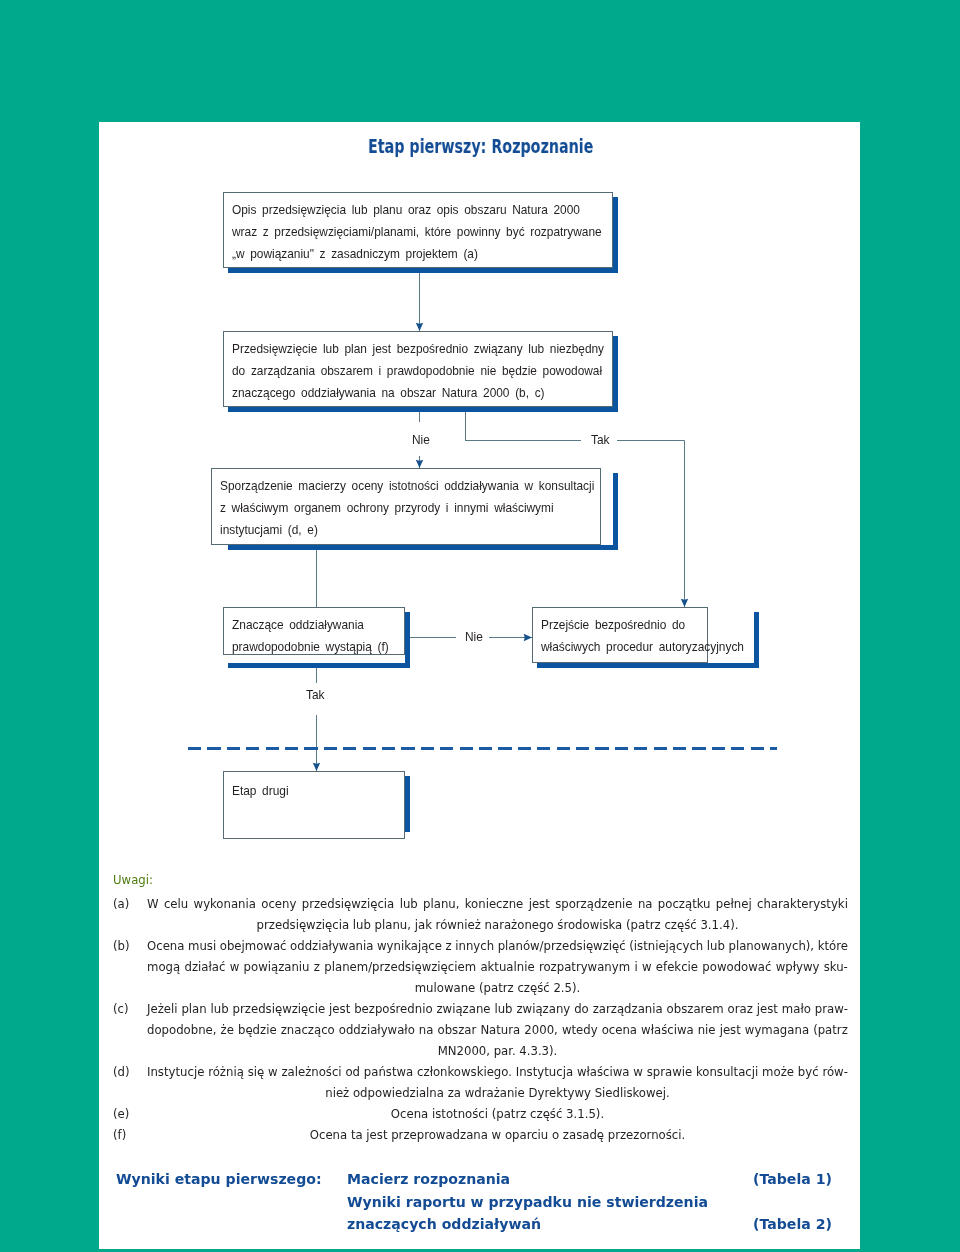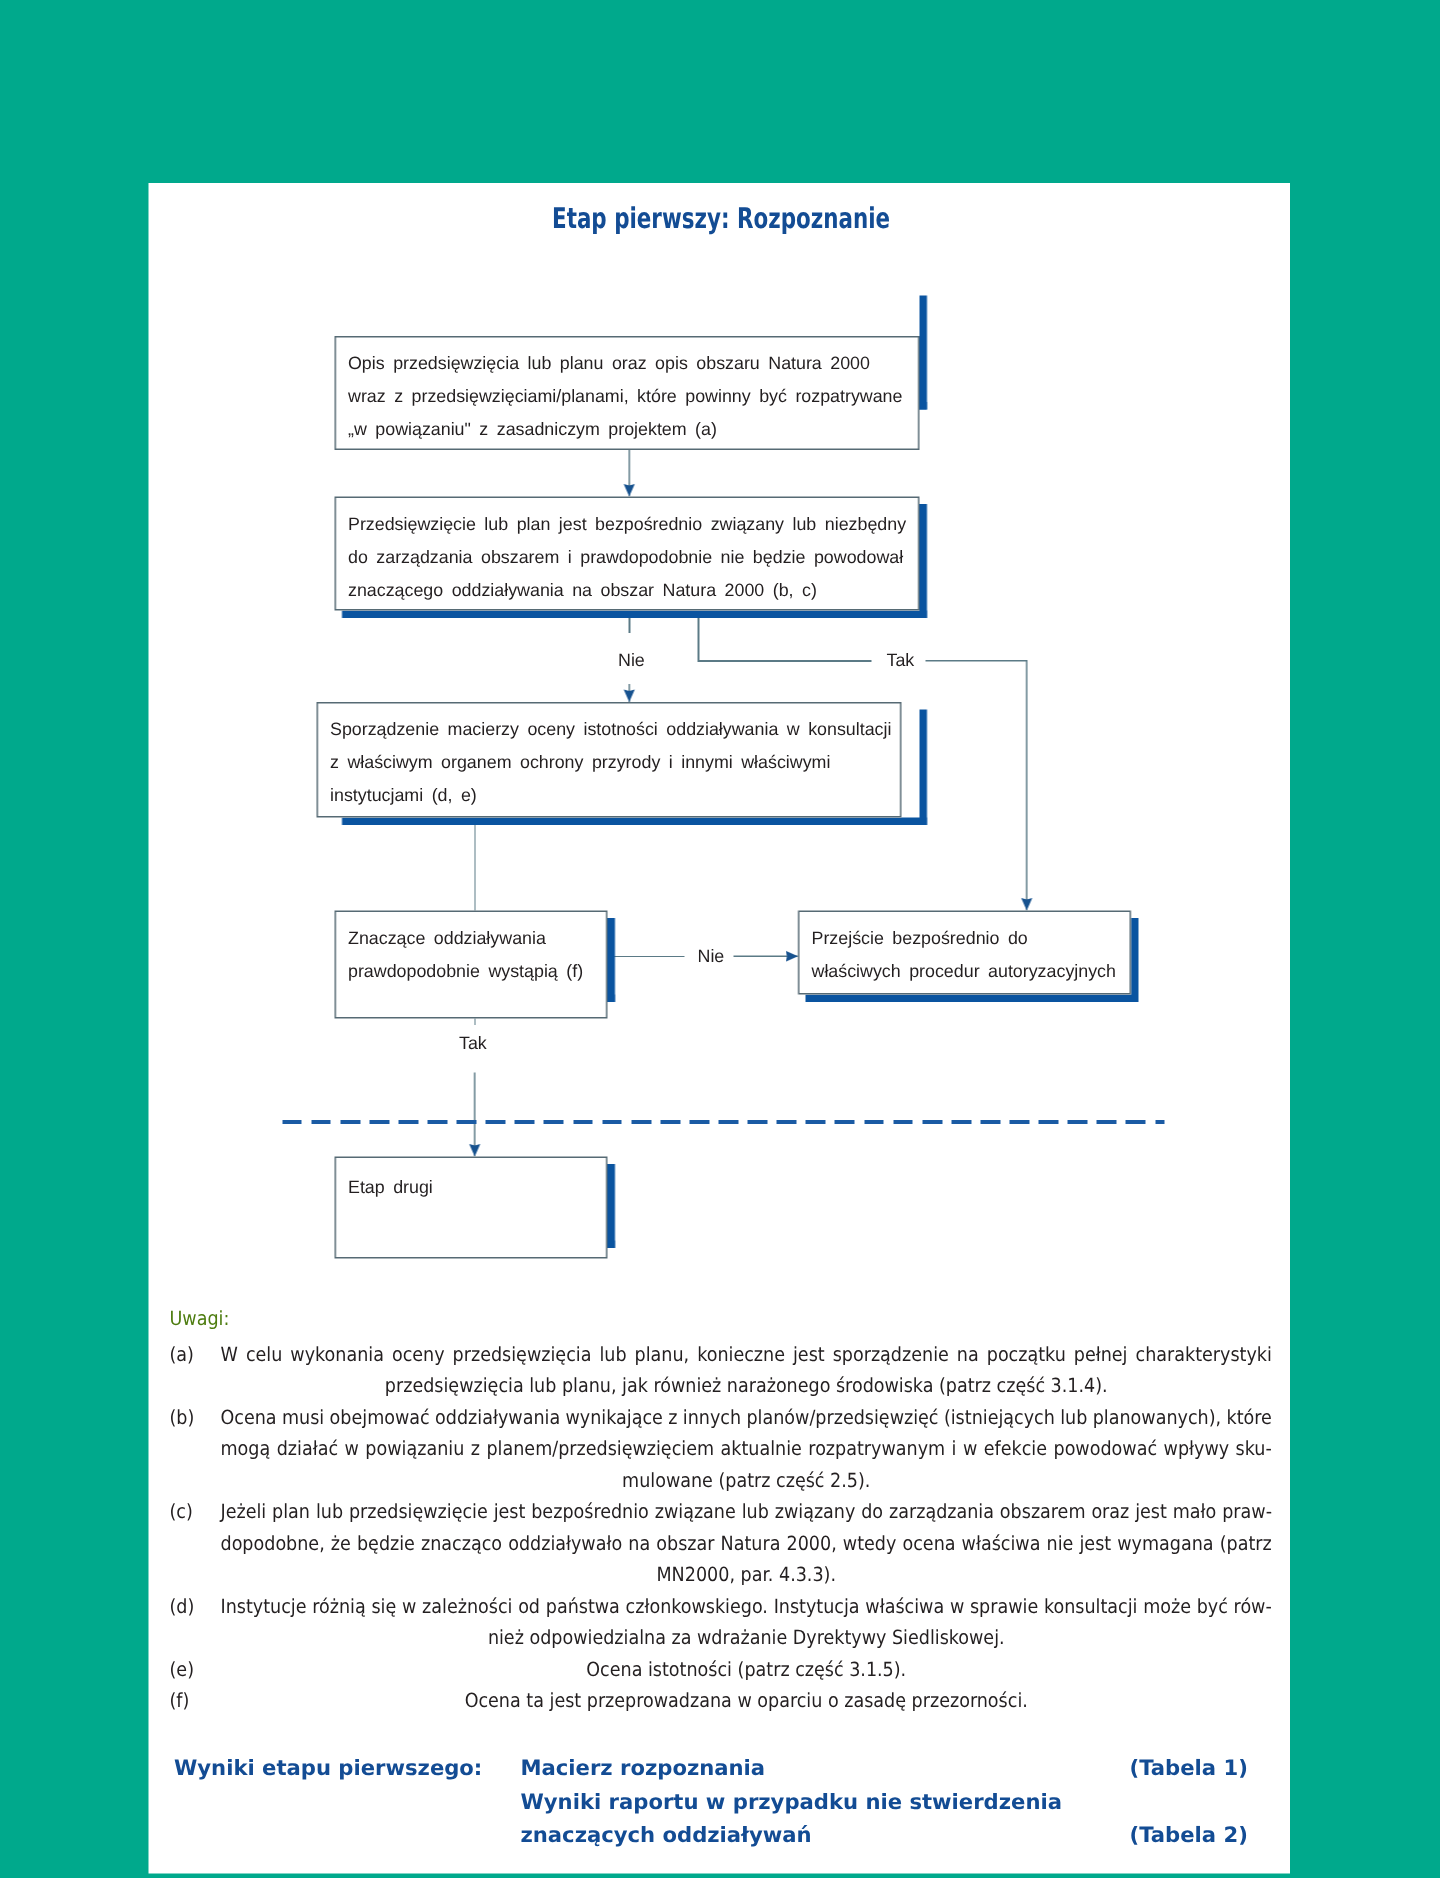"Opis przedsięwzięcia lub planu oraz" div.fbox { margin-top: 32px -> none }
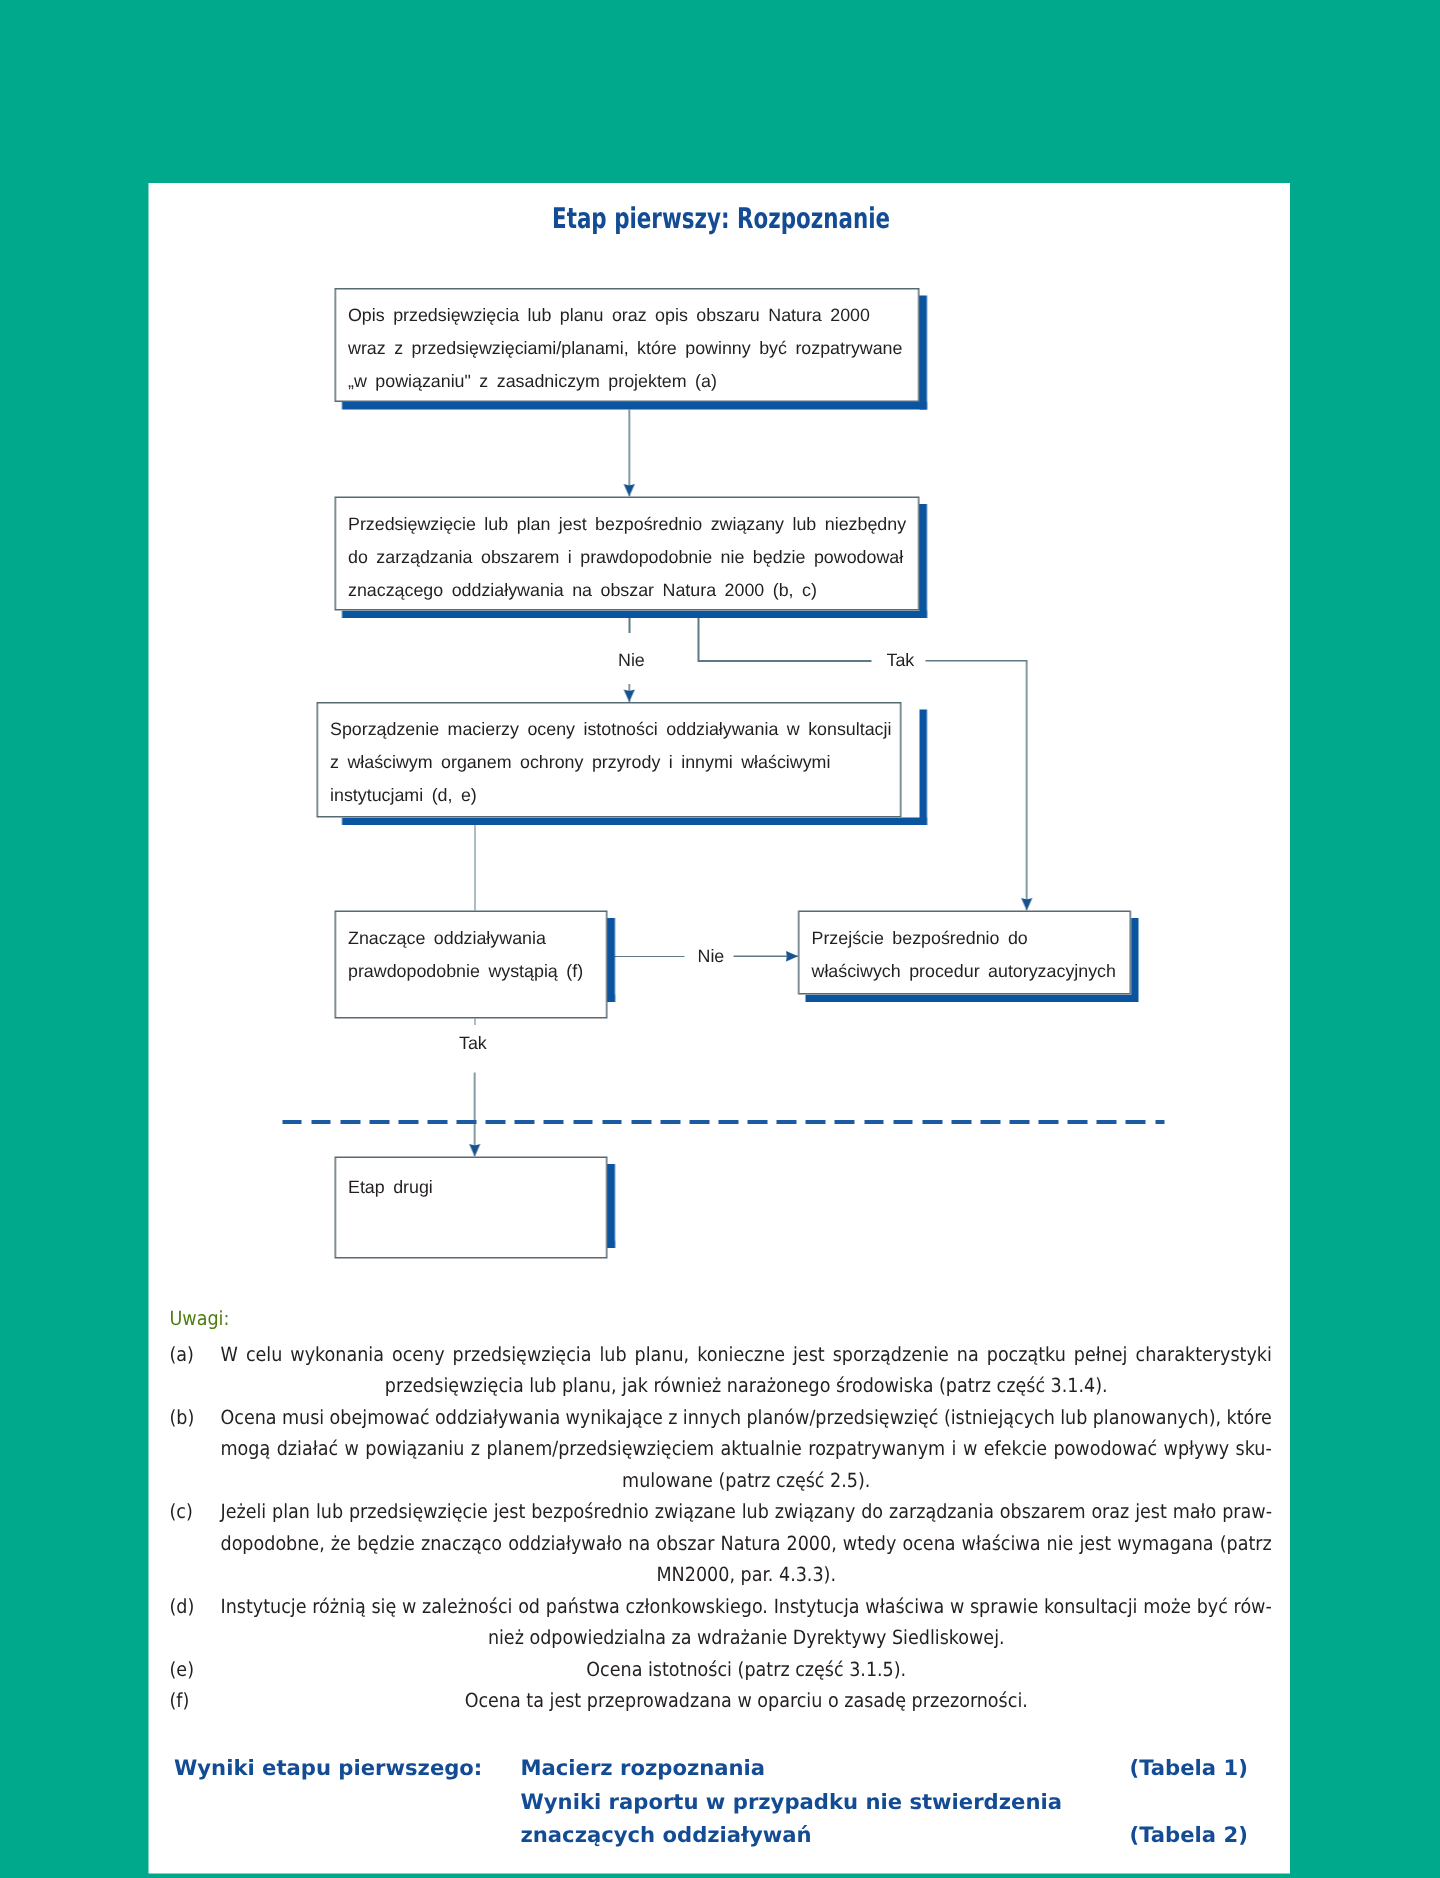"Znaczące oddziaływania" div.fbox { height: 72px -> 48px }
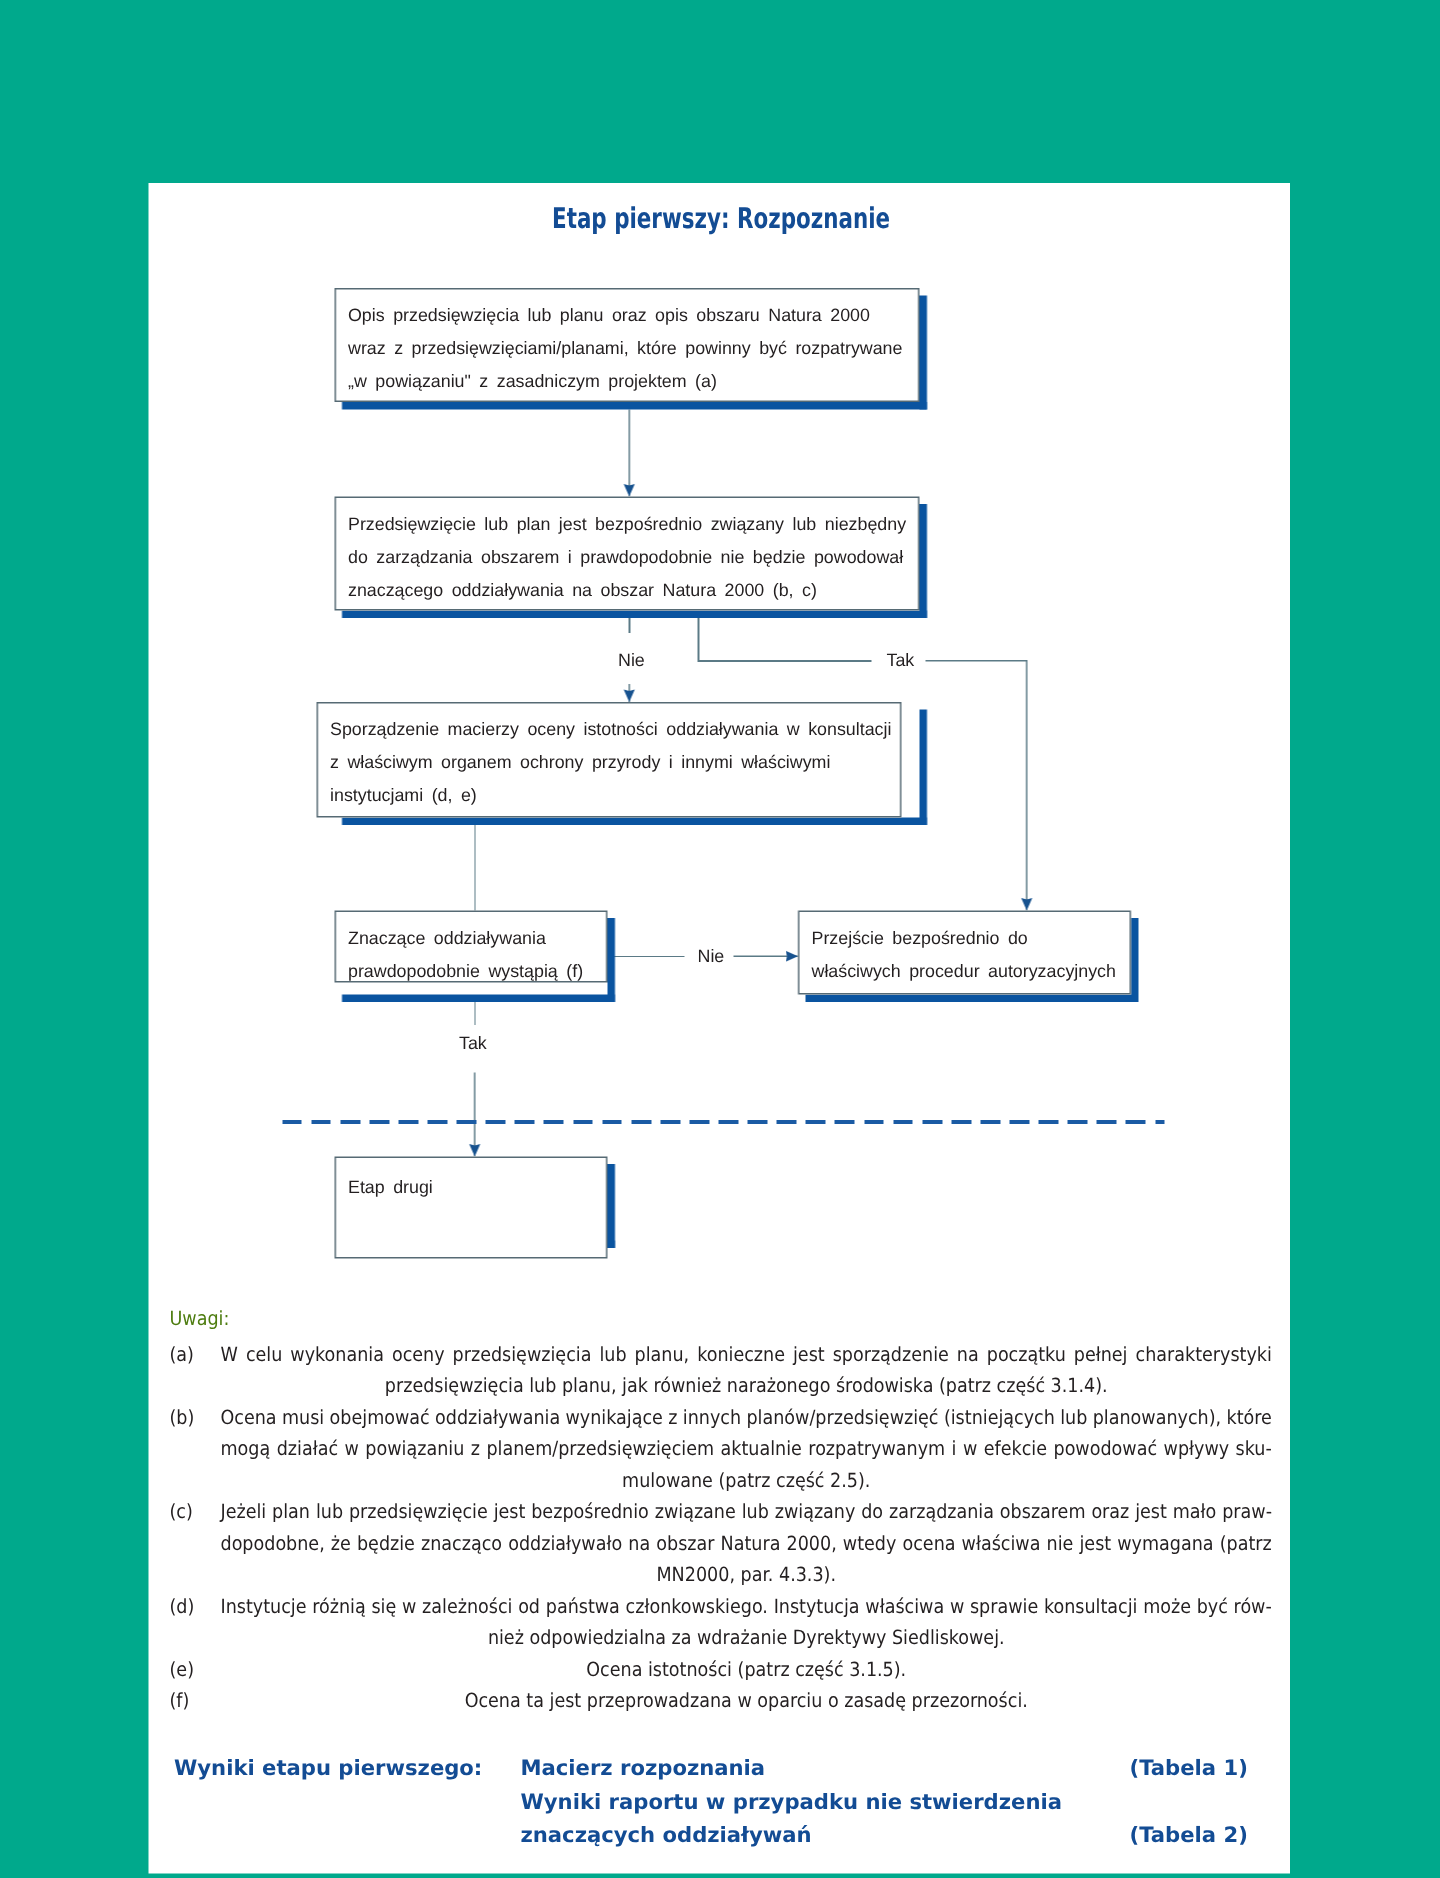"Przejście bezpośrednio do" div.fbox { width: 222px -> 176px }
